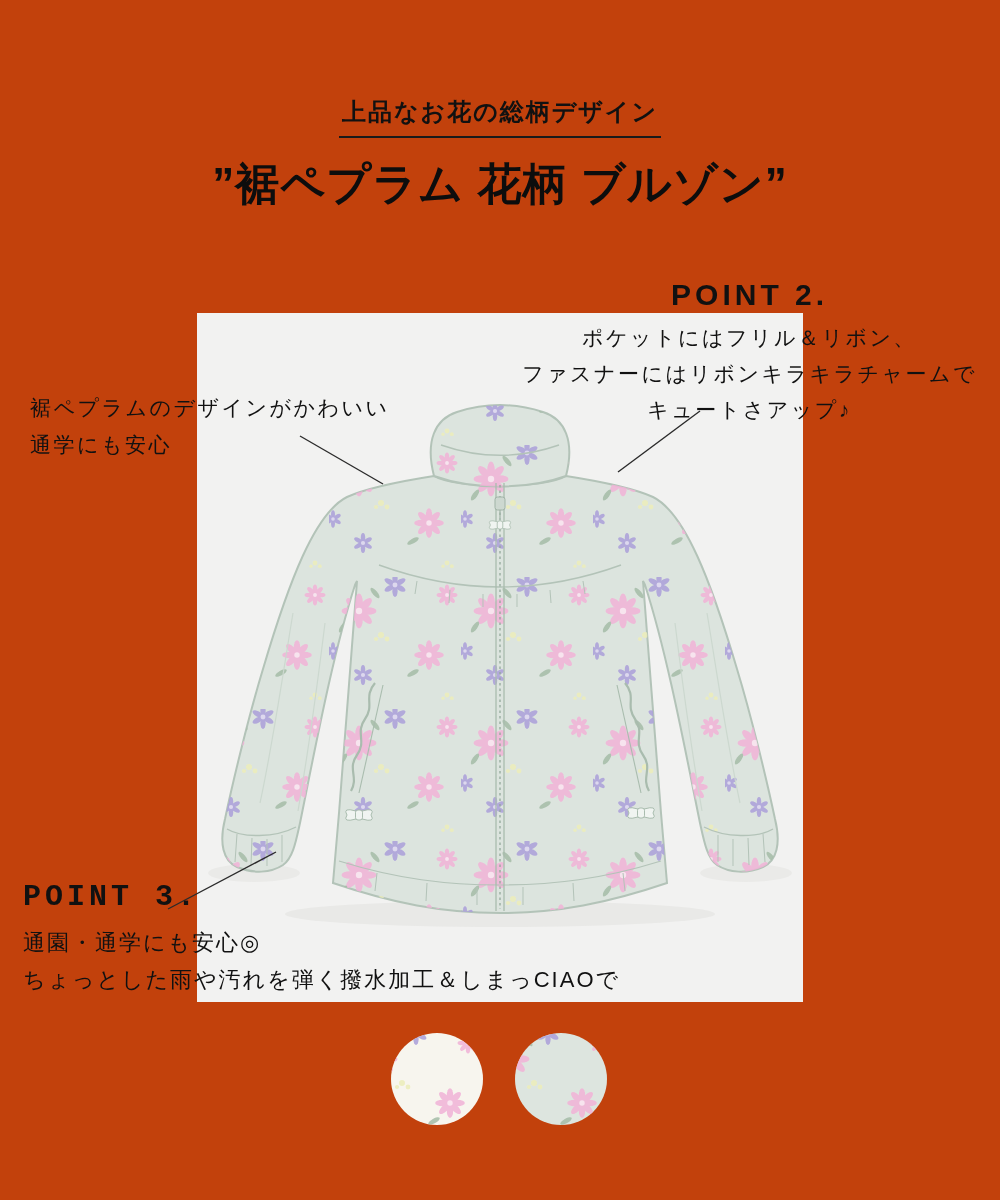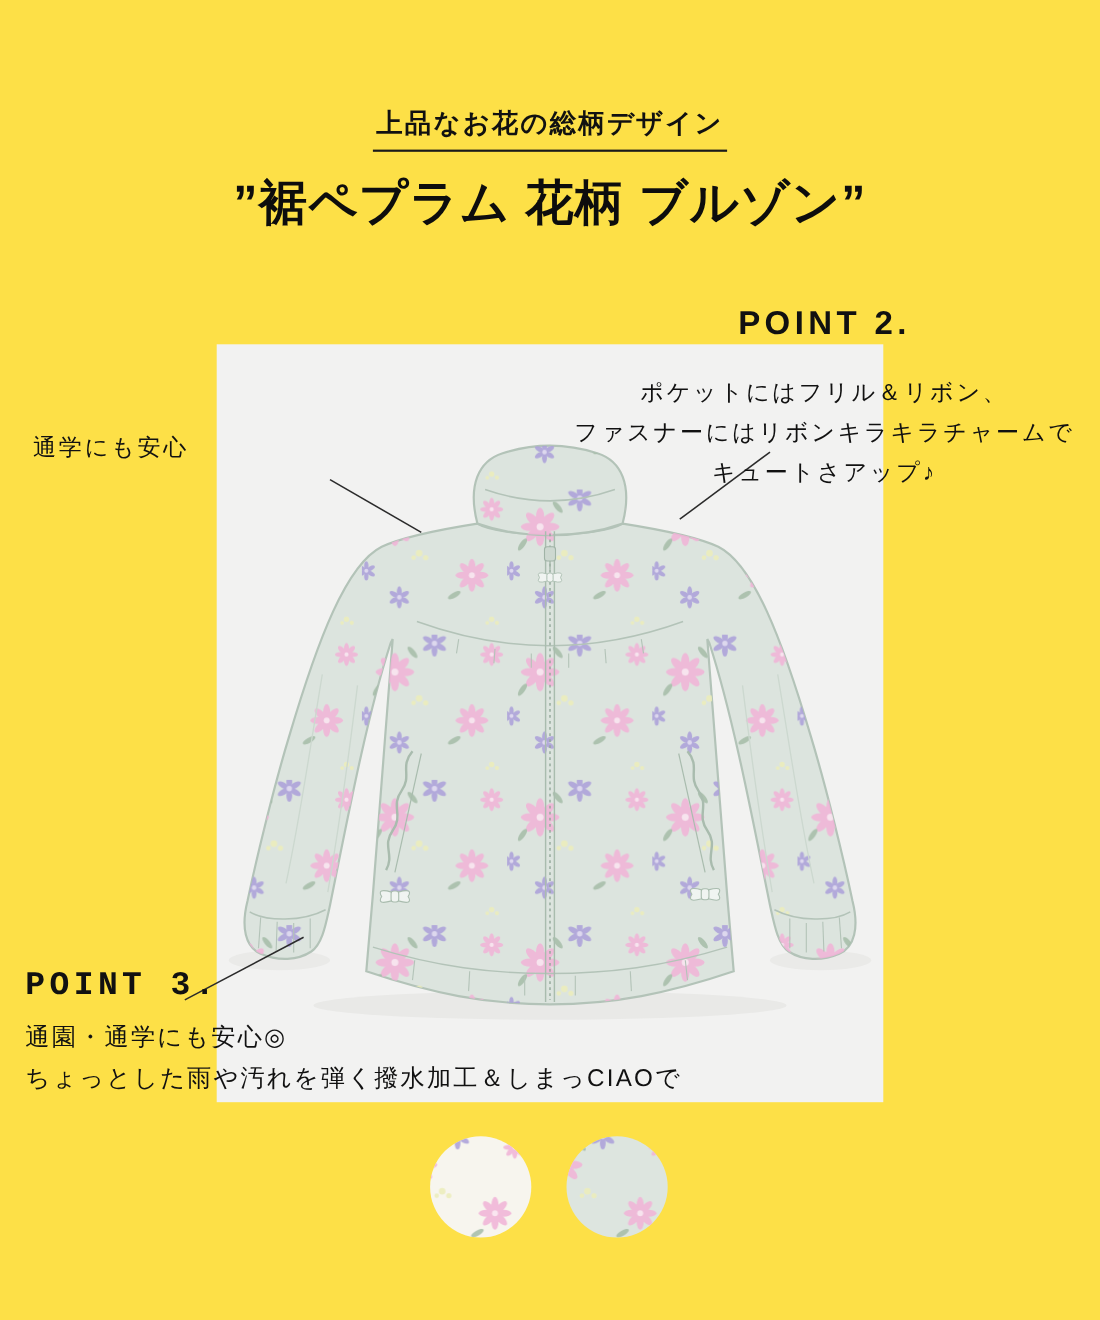"上品なお花の総柄デザイン" .page { background: #fde047 -> #c2410c }
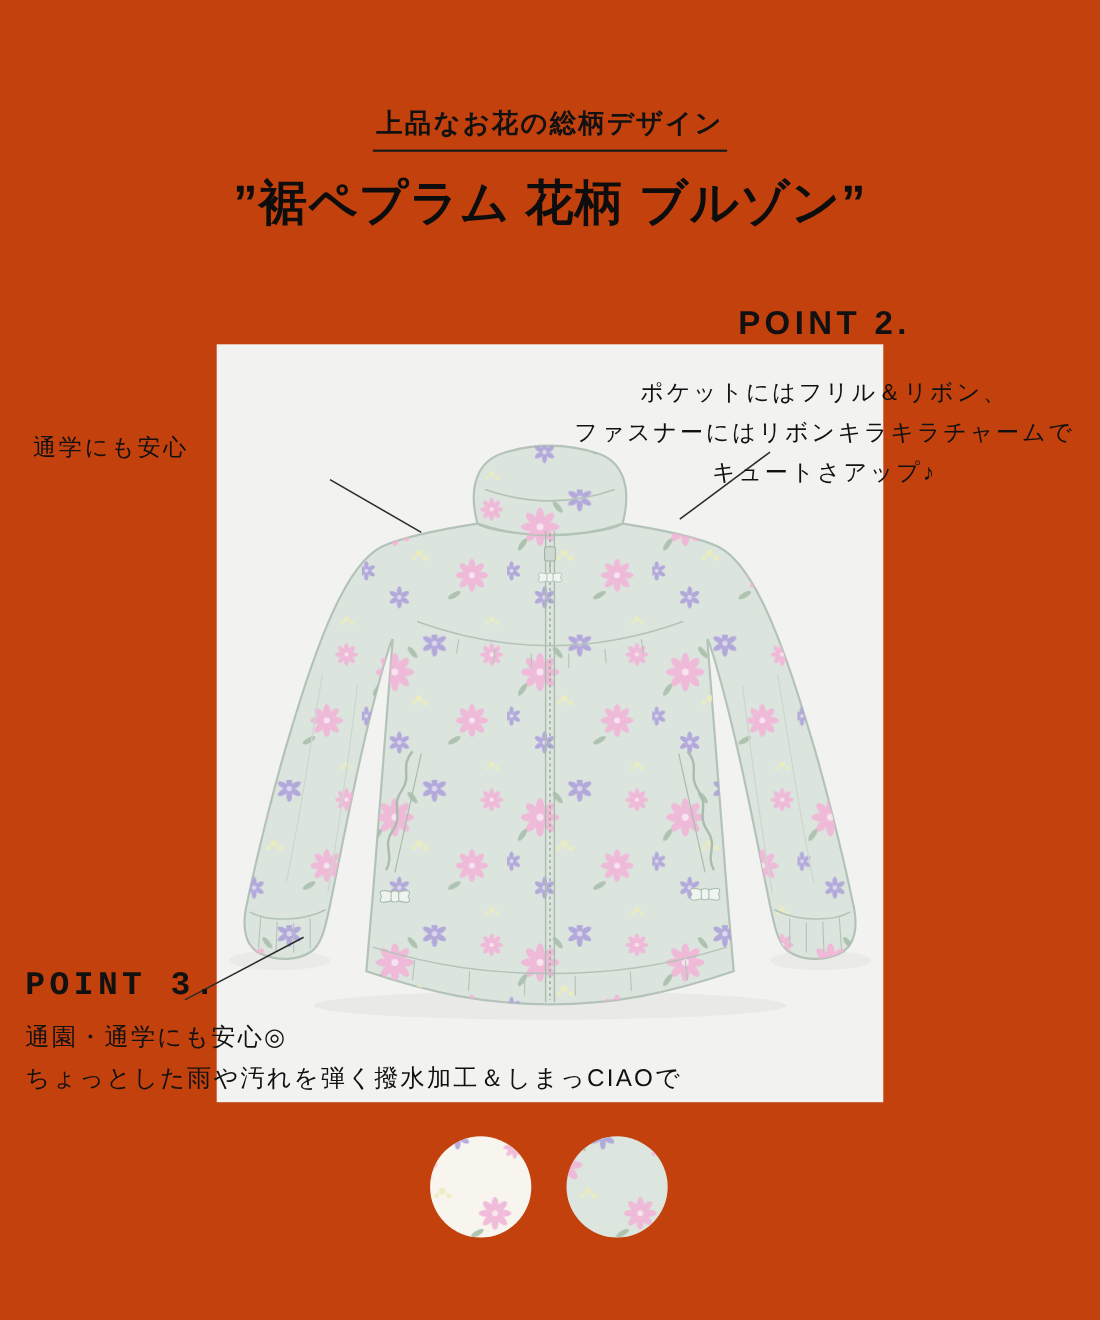"ポケットにはフリル＆リボン、" .p2 .point-text { margin-top: 28px -> 8px }
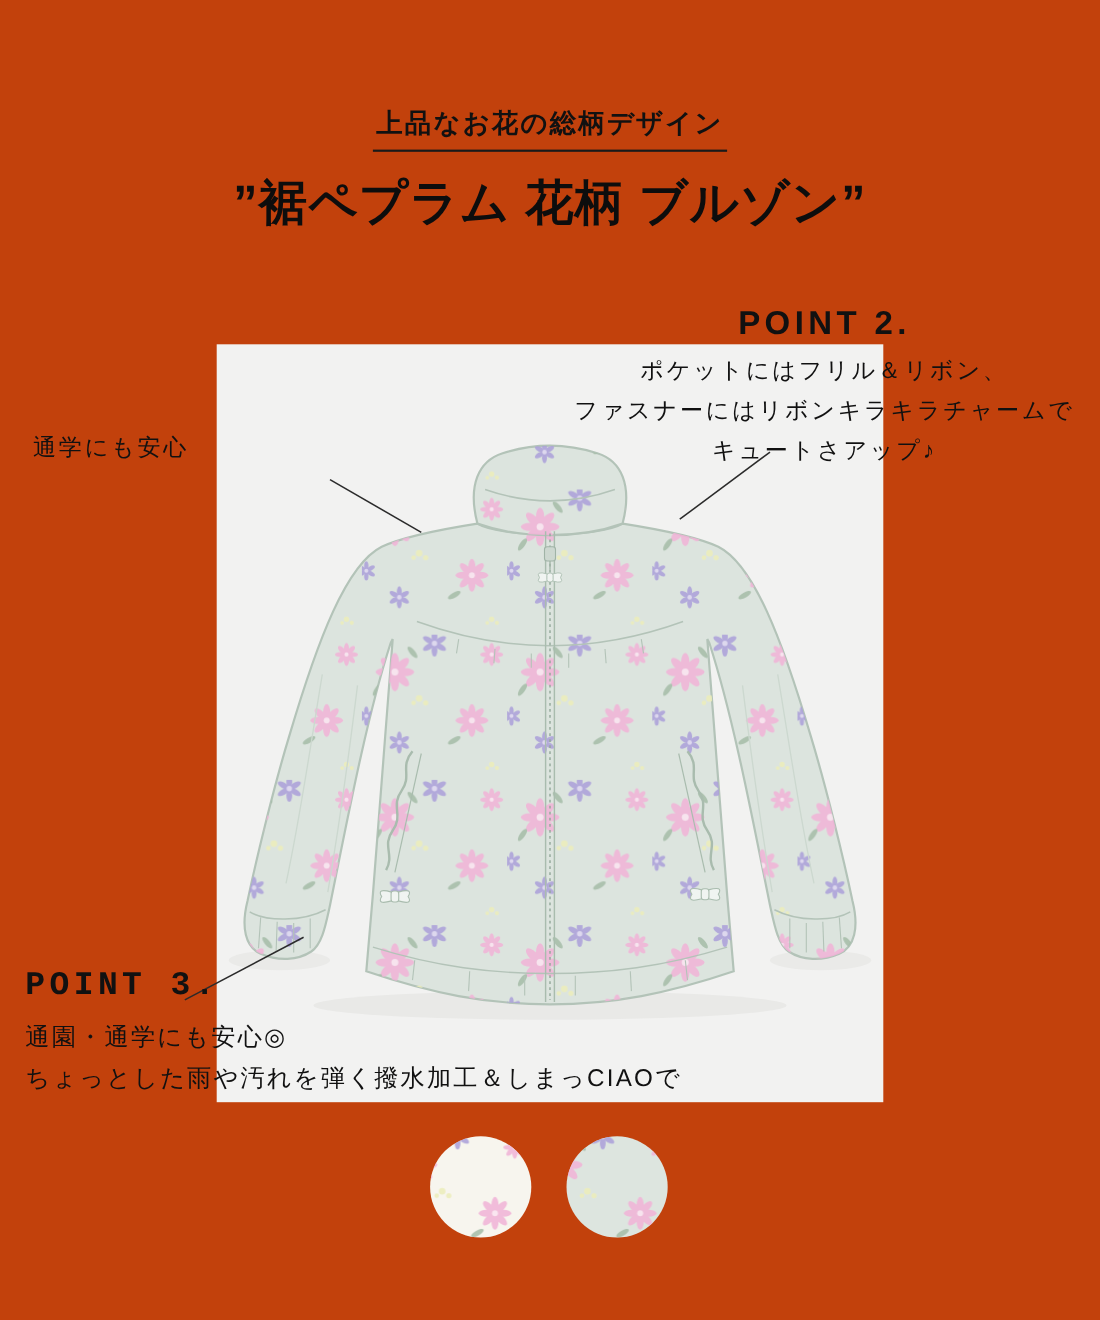"裾ペプラムのデザインがかわいい" div { html: none -> <div>裾ペプラムのデザインがかわいい</div> }
